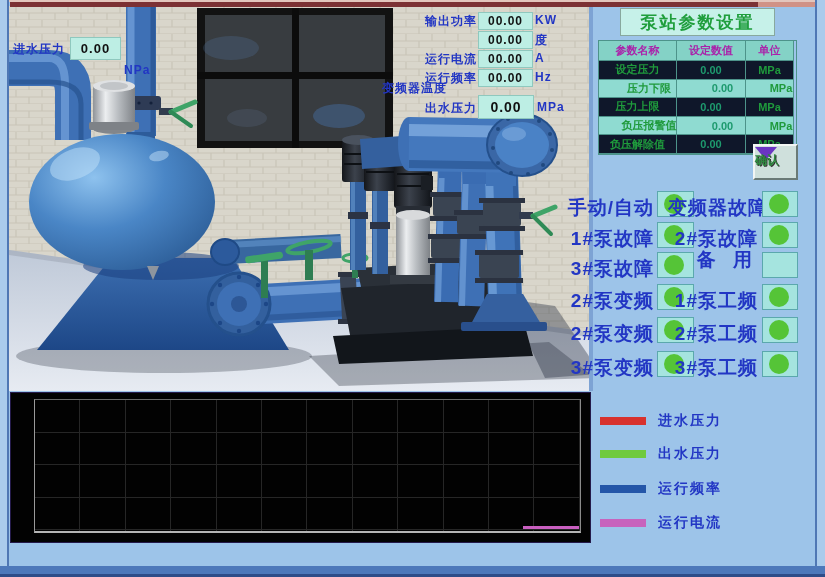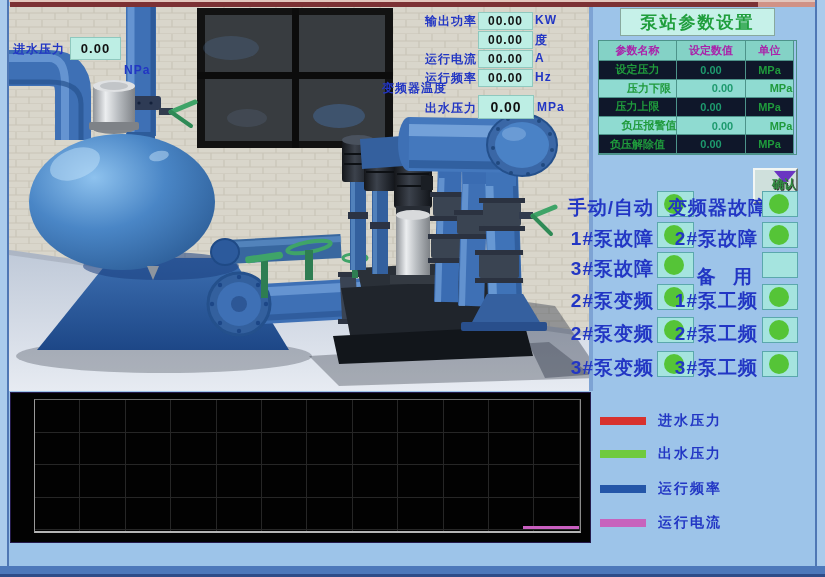"确认" .confirm-btn { align-items: flex-end -> flex-start; top: 168px -> 144px }
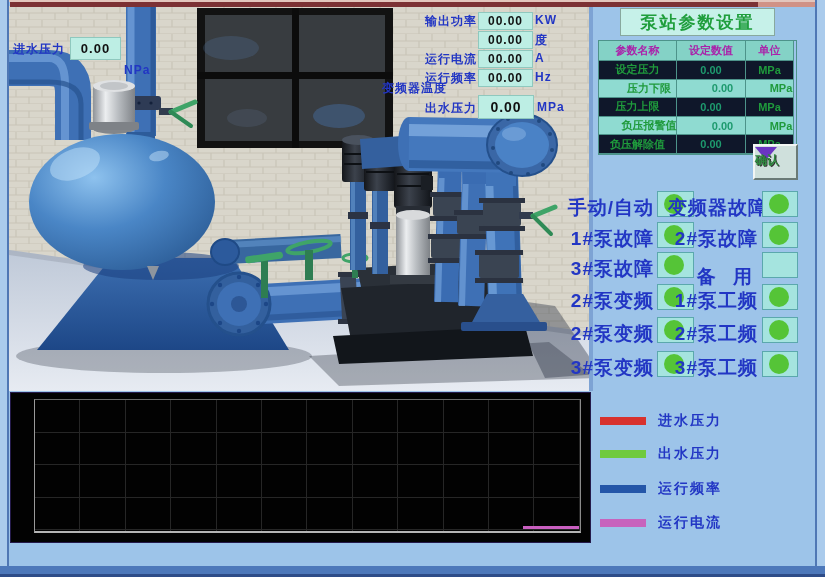"备 用" div.abs { top: 264px -> 247px }
